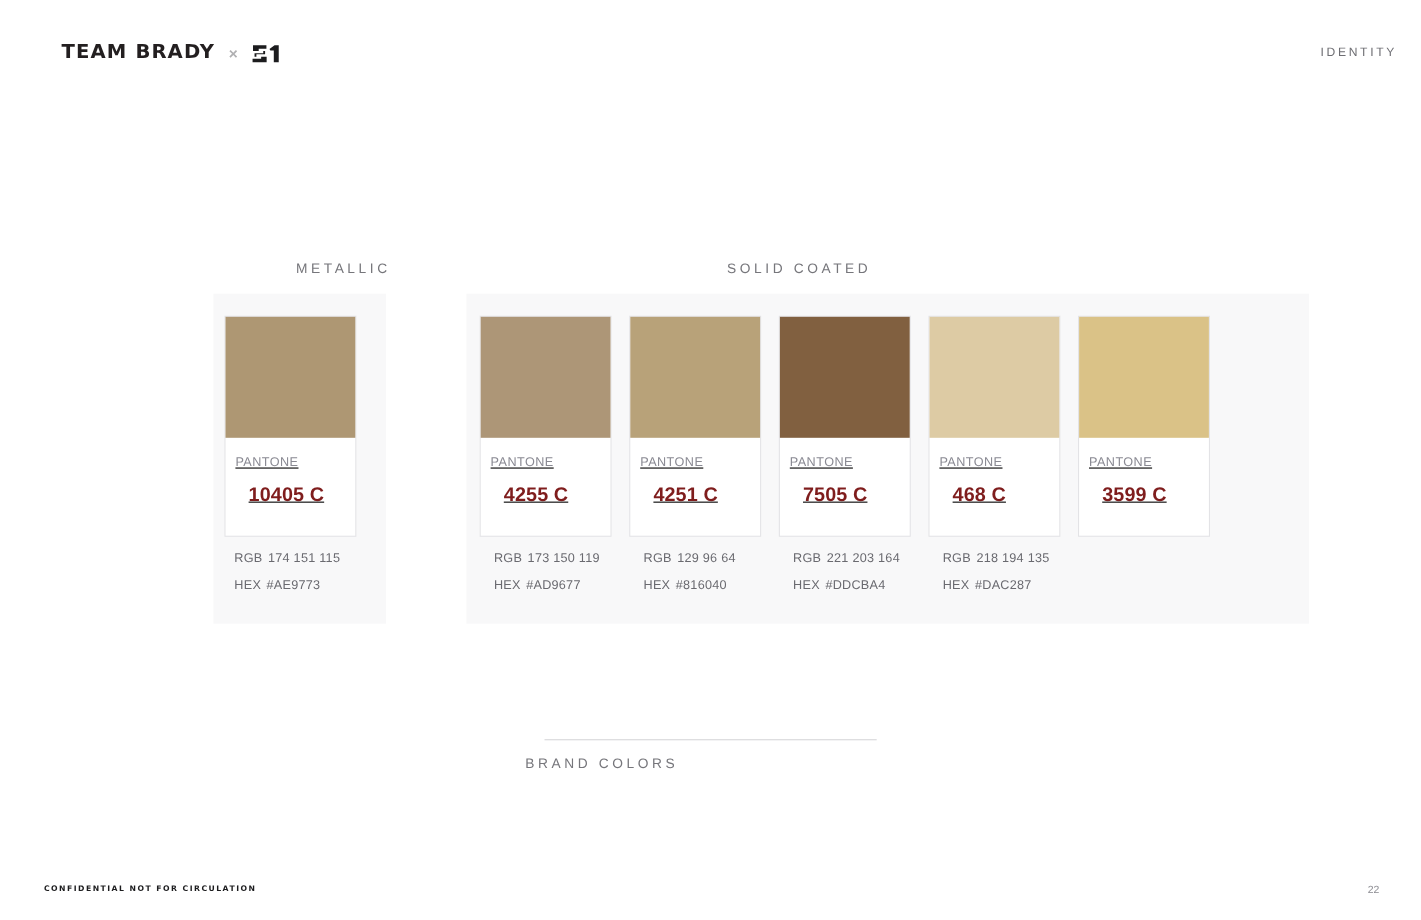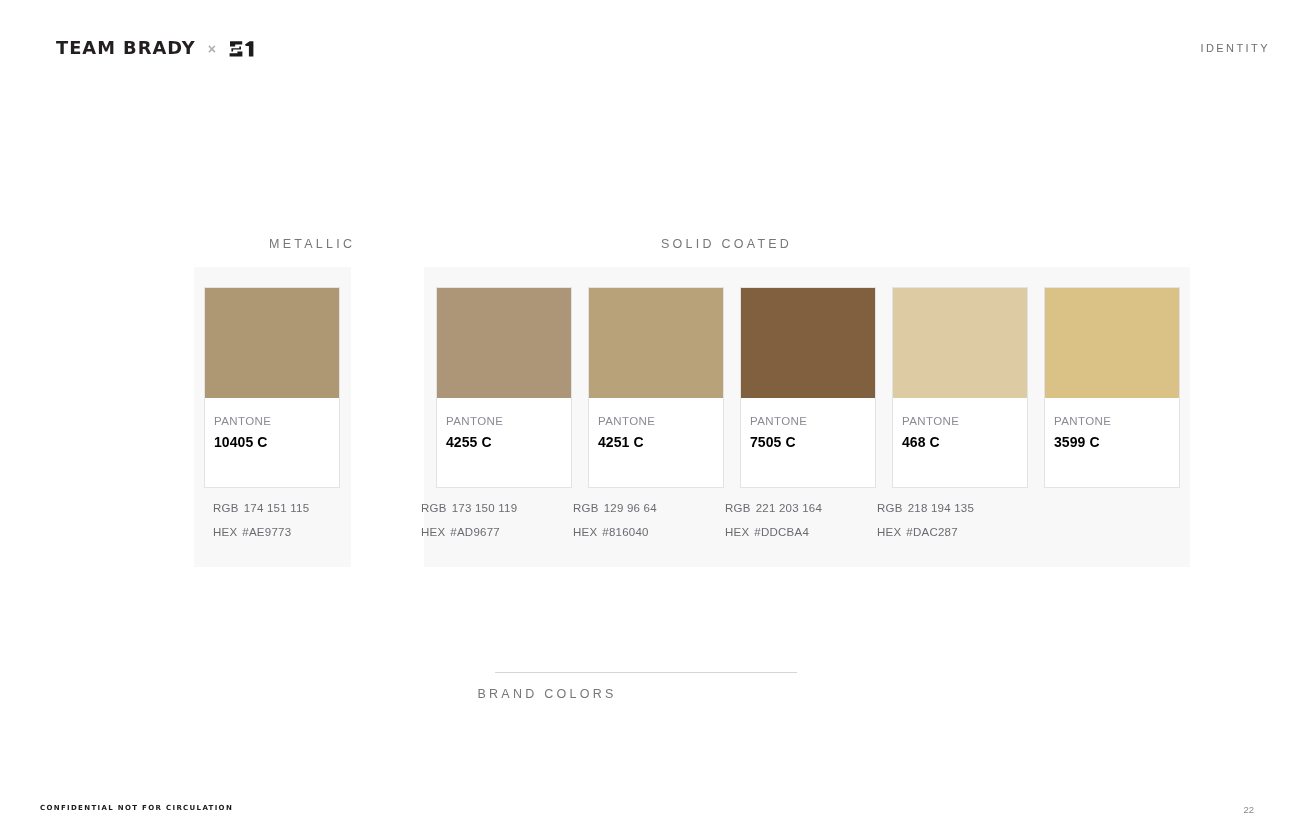"PANTONE" .swatch-card { text-decoration: none -> underline; width: 136px -> 120px }
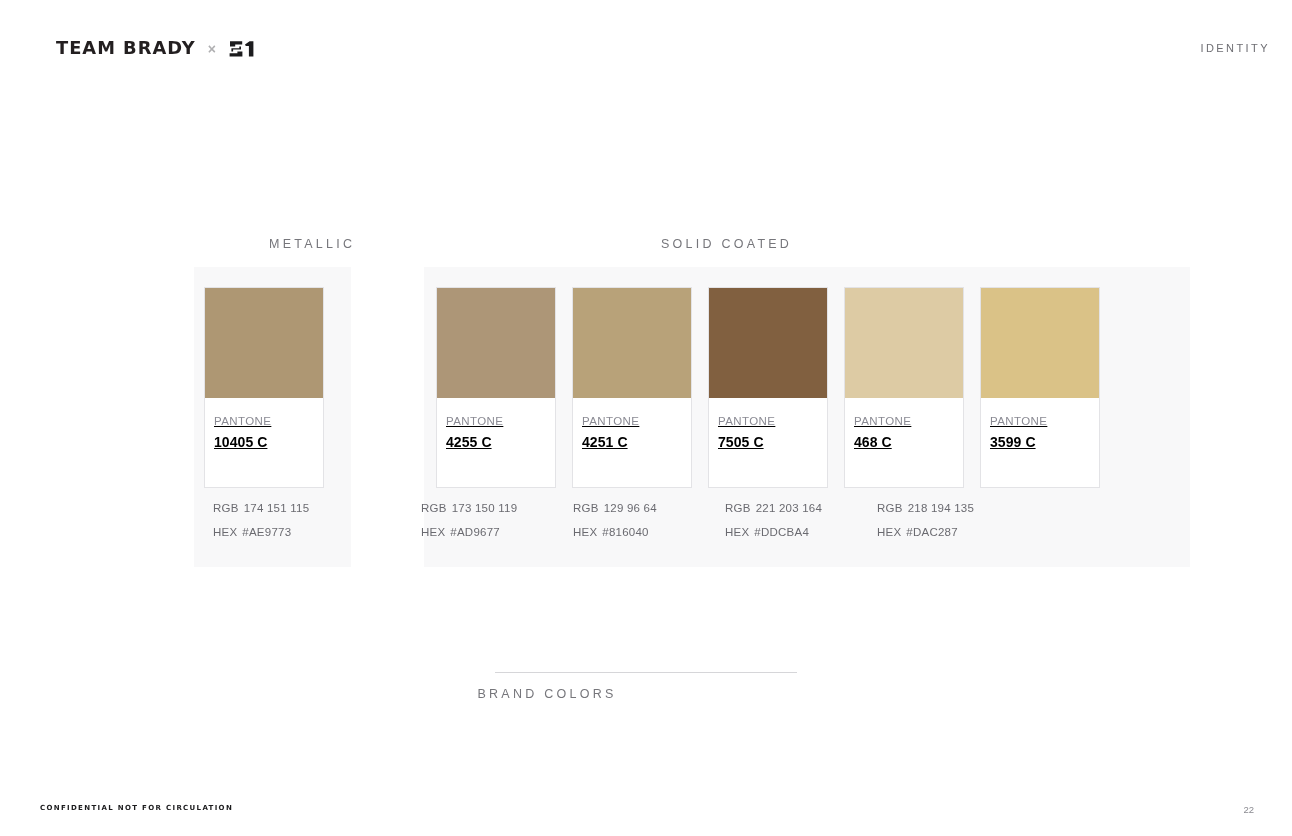"10405 C" .meta .pantone-value { color: #000000 -> #7f1d1d; font-size: 14px -> 18px; margin: 0 -> 12px }
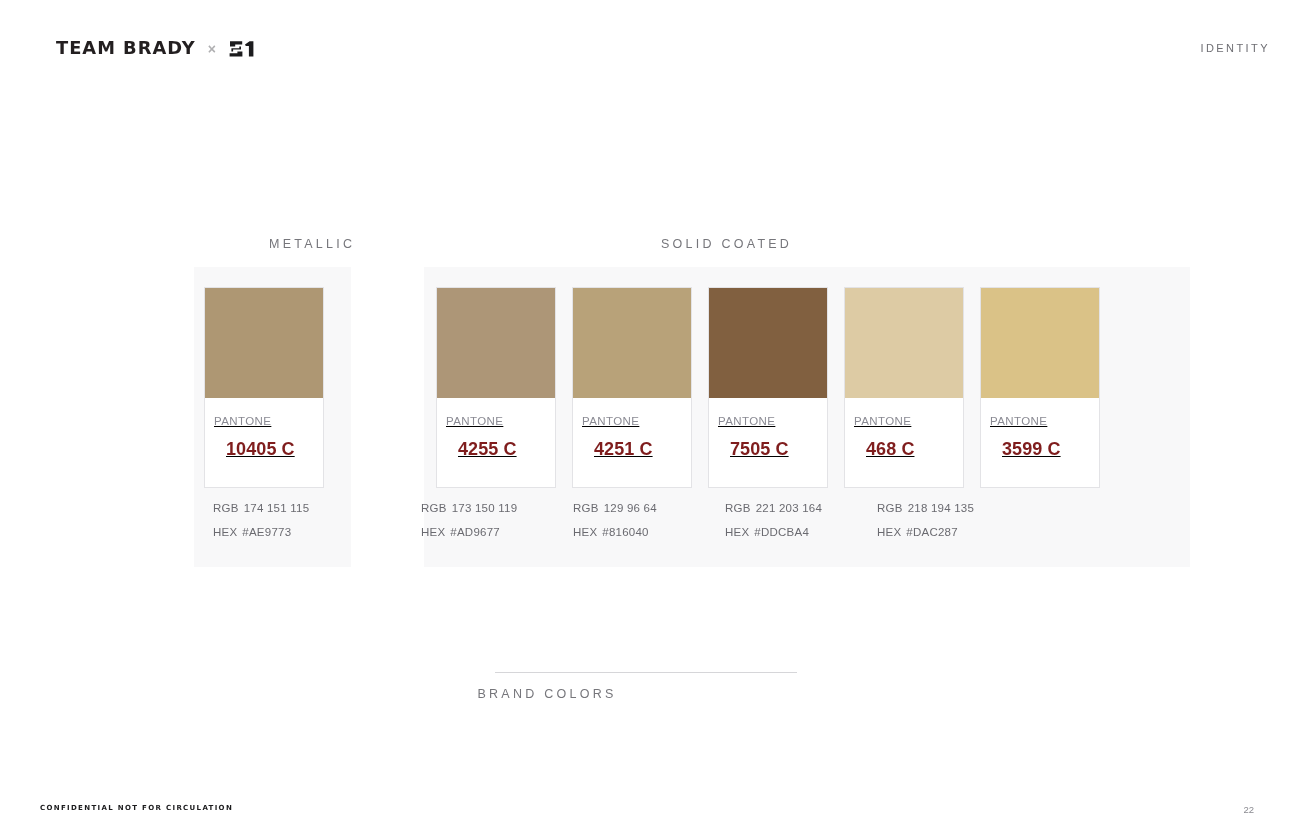"RGB 173 150 119" .values-row.solid { gap: 16px -> none; left: 412px -> 440px }
